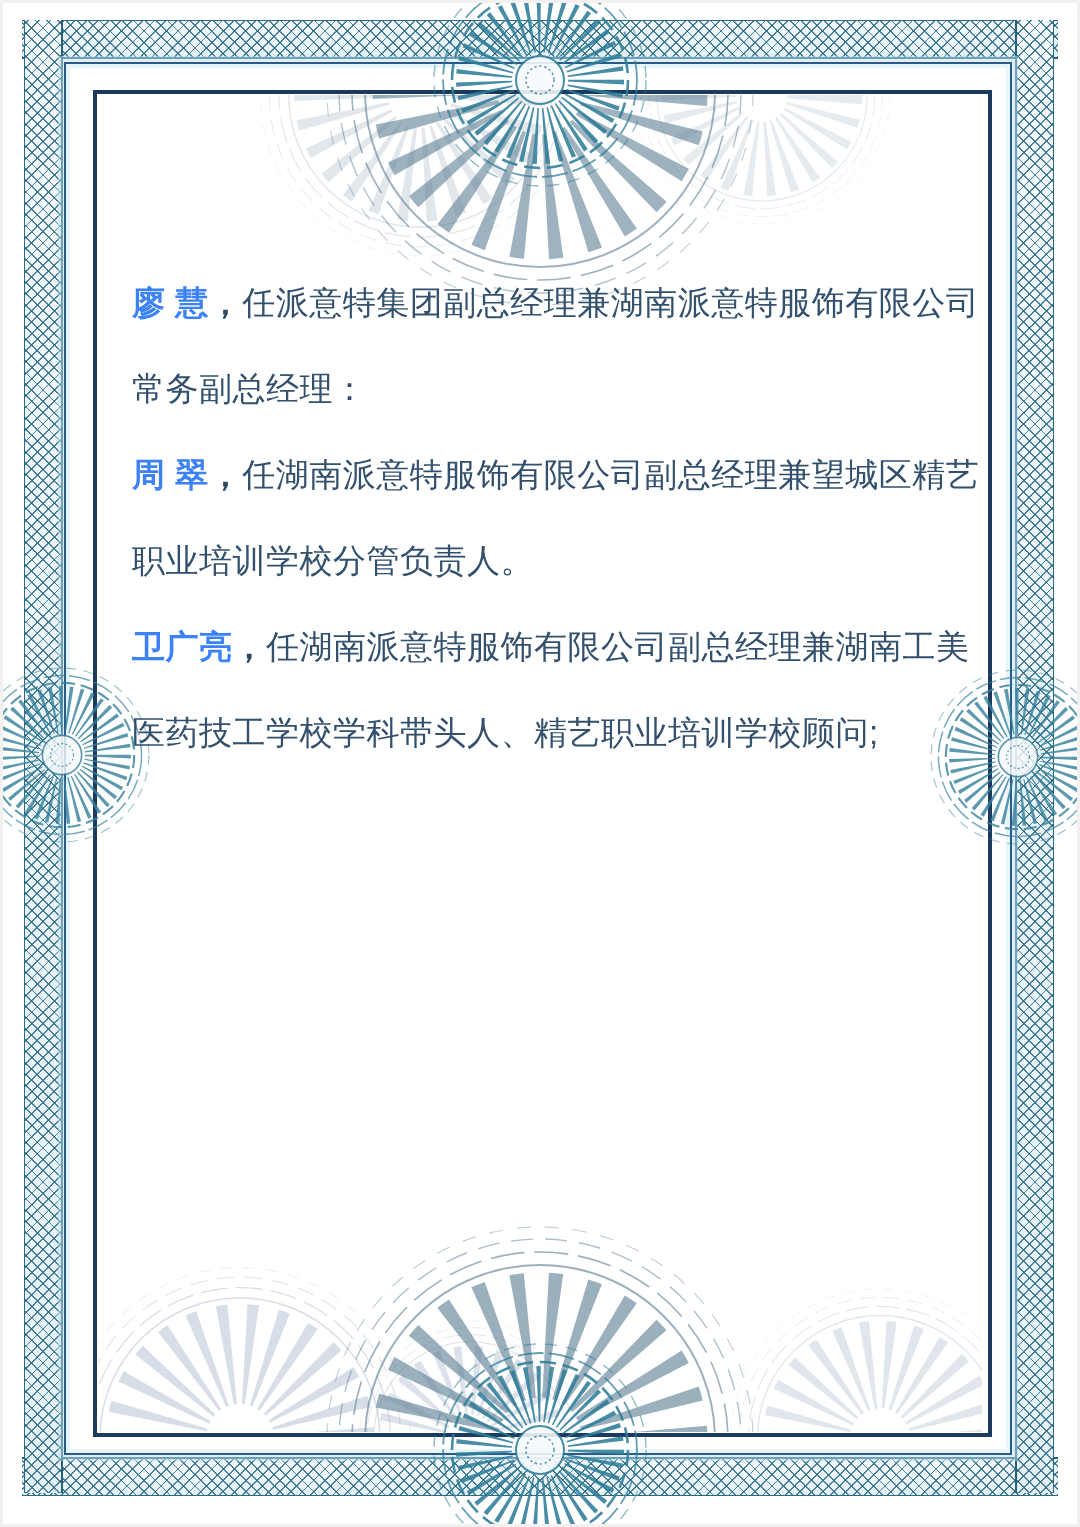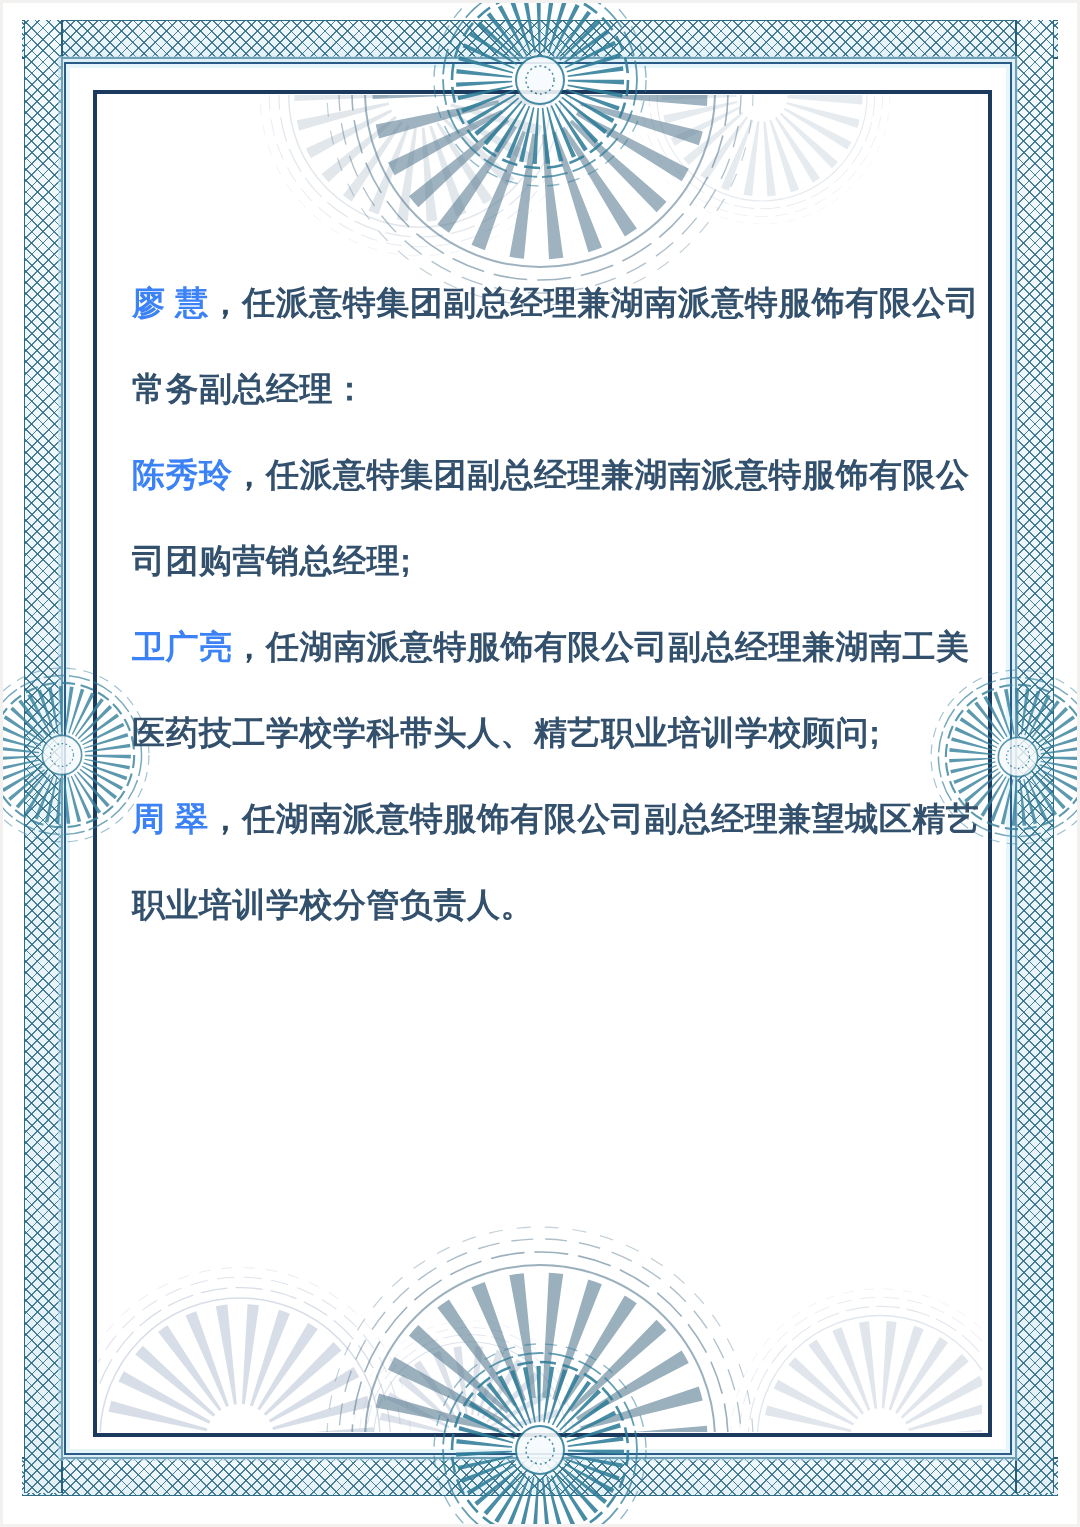"任派意特集团副总经理兼湖南派意特服饰有限公司" .role { font-weight: 700 -> 400 }
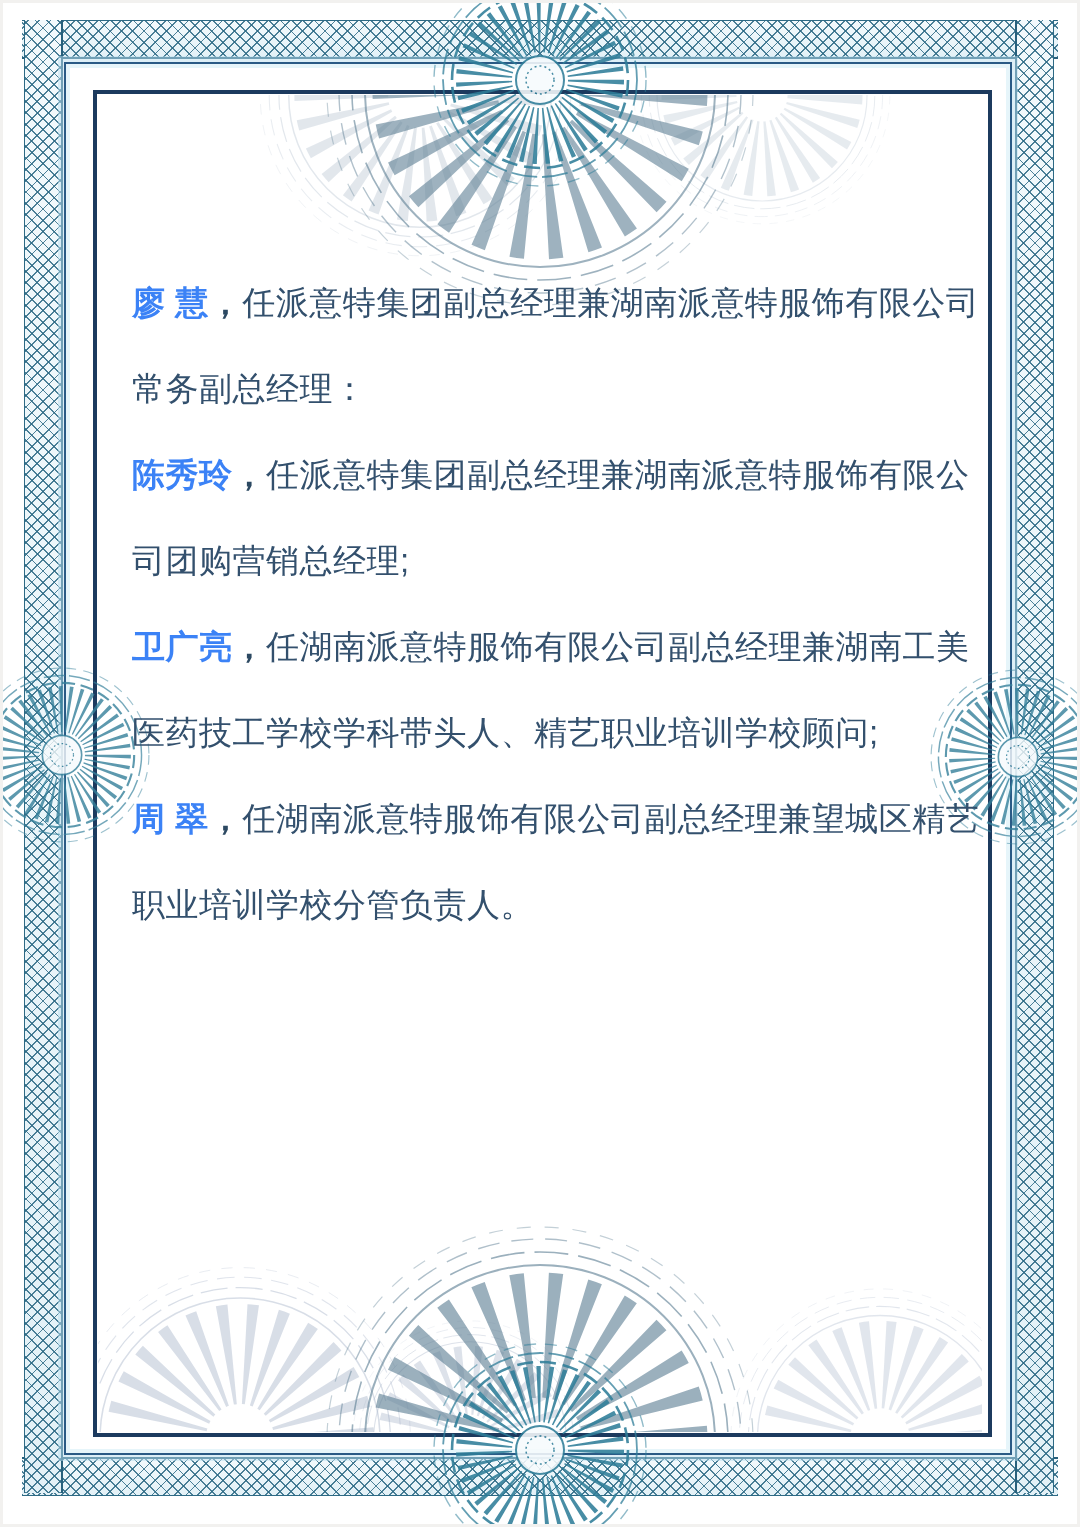"陈秀玲，任派意特集团副总经理兼湖南派意特服饰有限公" p.para { html: <p><span>陈秀玲</span><span>，</span><span>任派意特集团副总经理兼湖南派意特服饰有限公 司团购营销总经理;</span></p> -> none }
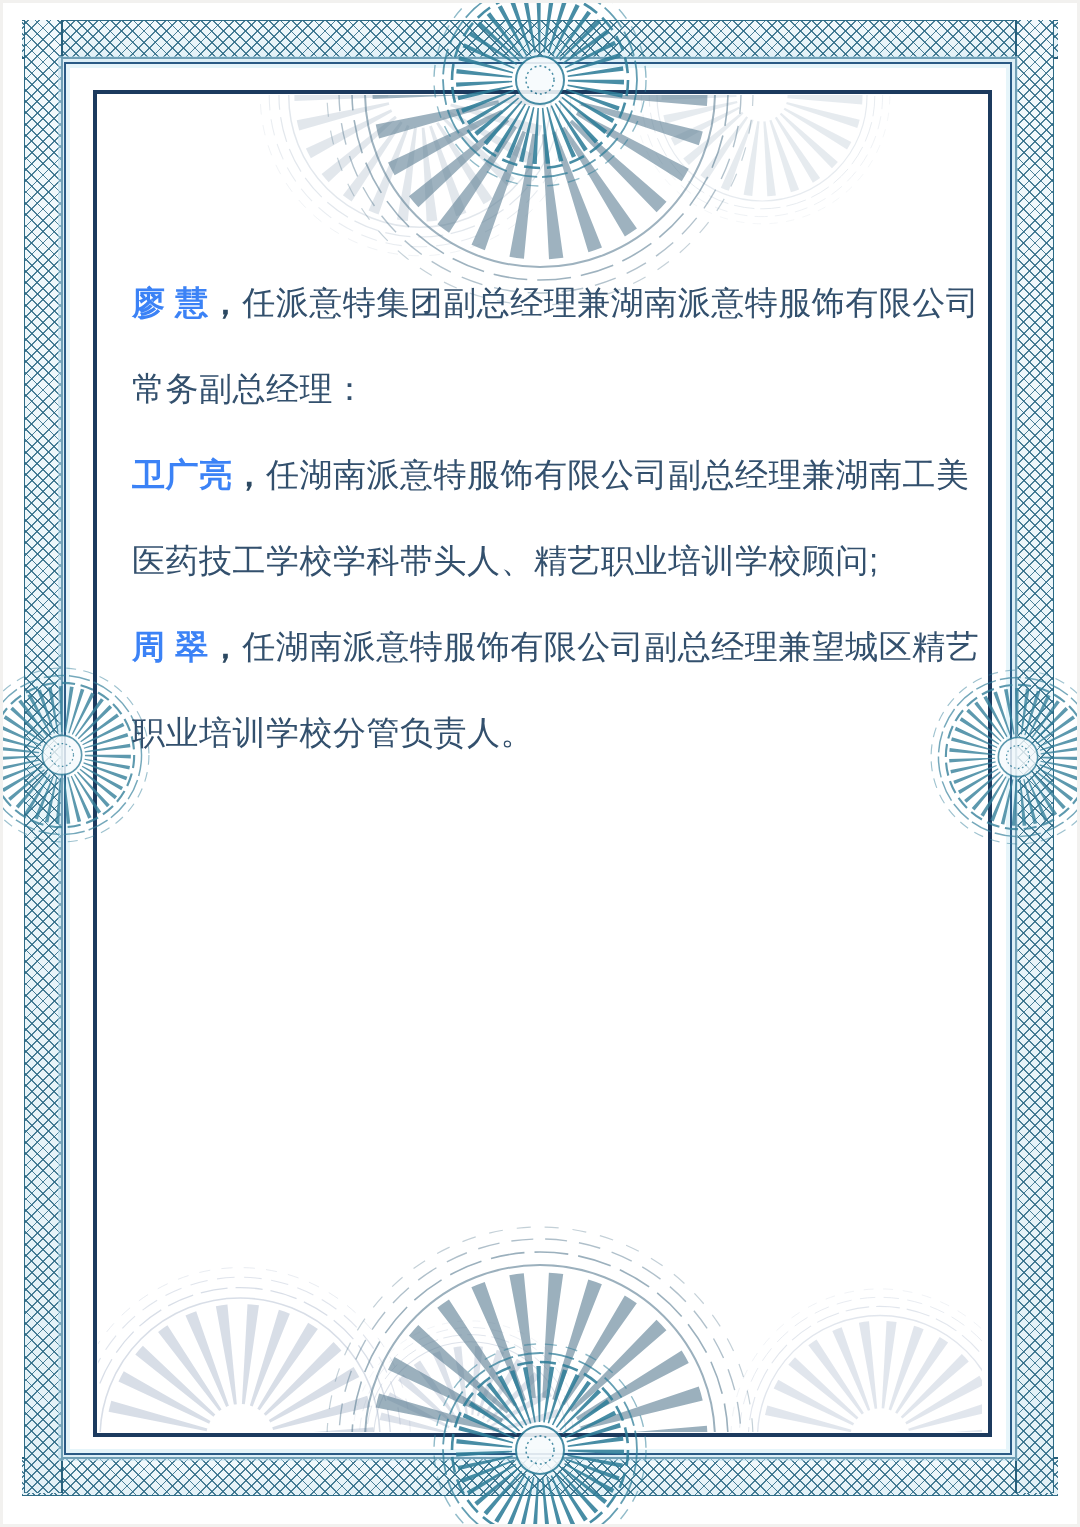"卫广亮，任湖南派意特服饰有限公司副总经理兼湖南工美" p.para { order: before "周 翠，任湖南派意特服饰有限公司副总经理兼望城区精艺" -> after "周 翠，任湖南派意特服饰有限公司副总经理兼望城区精艺" }
